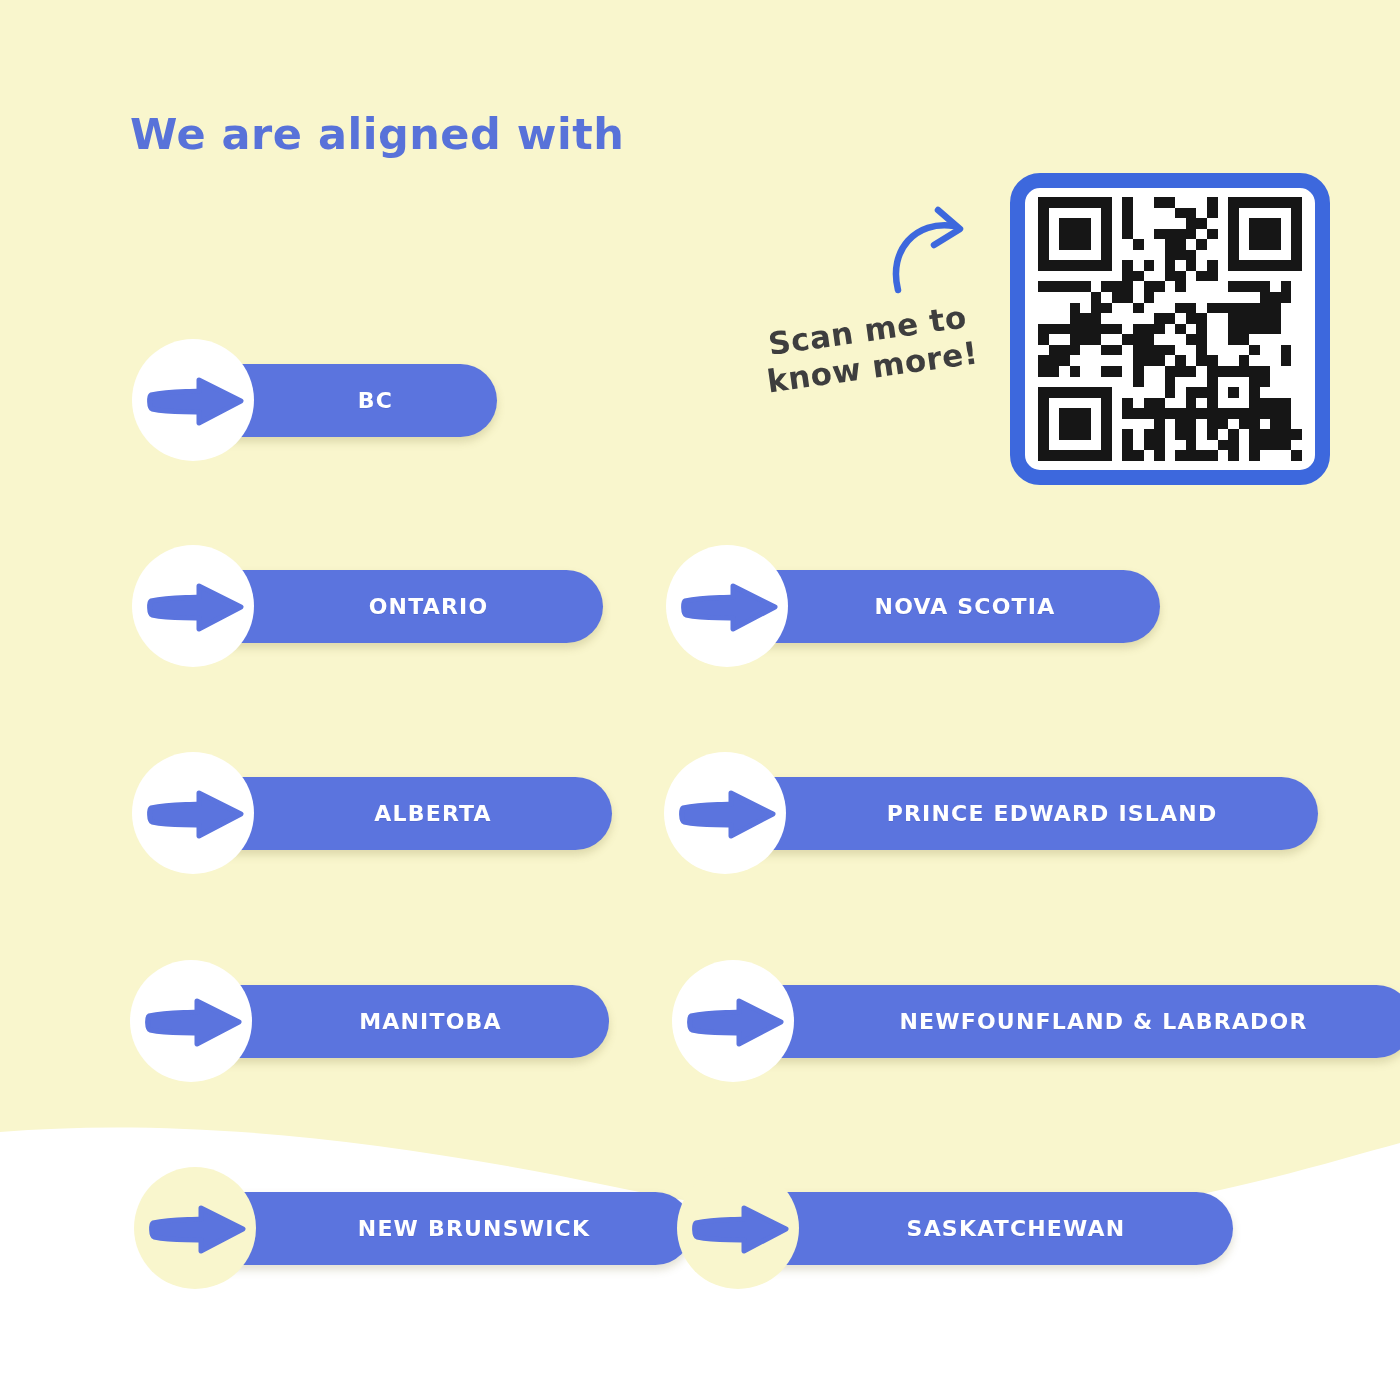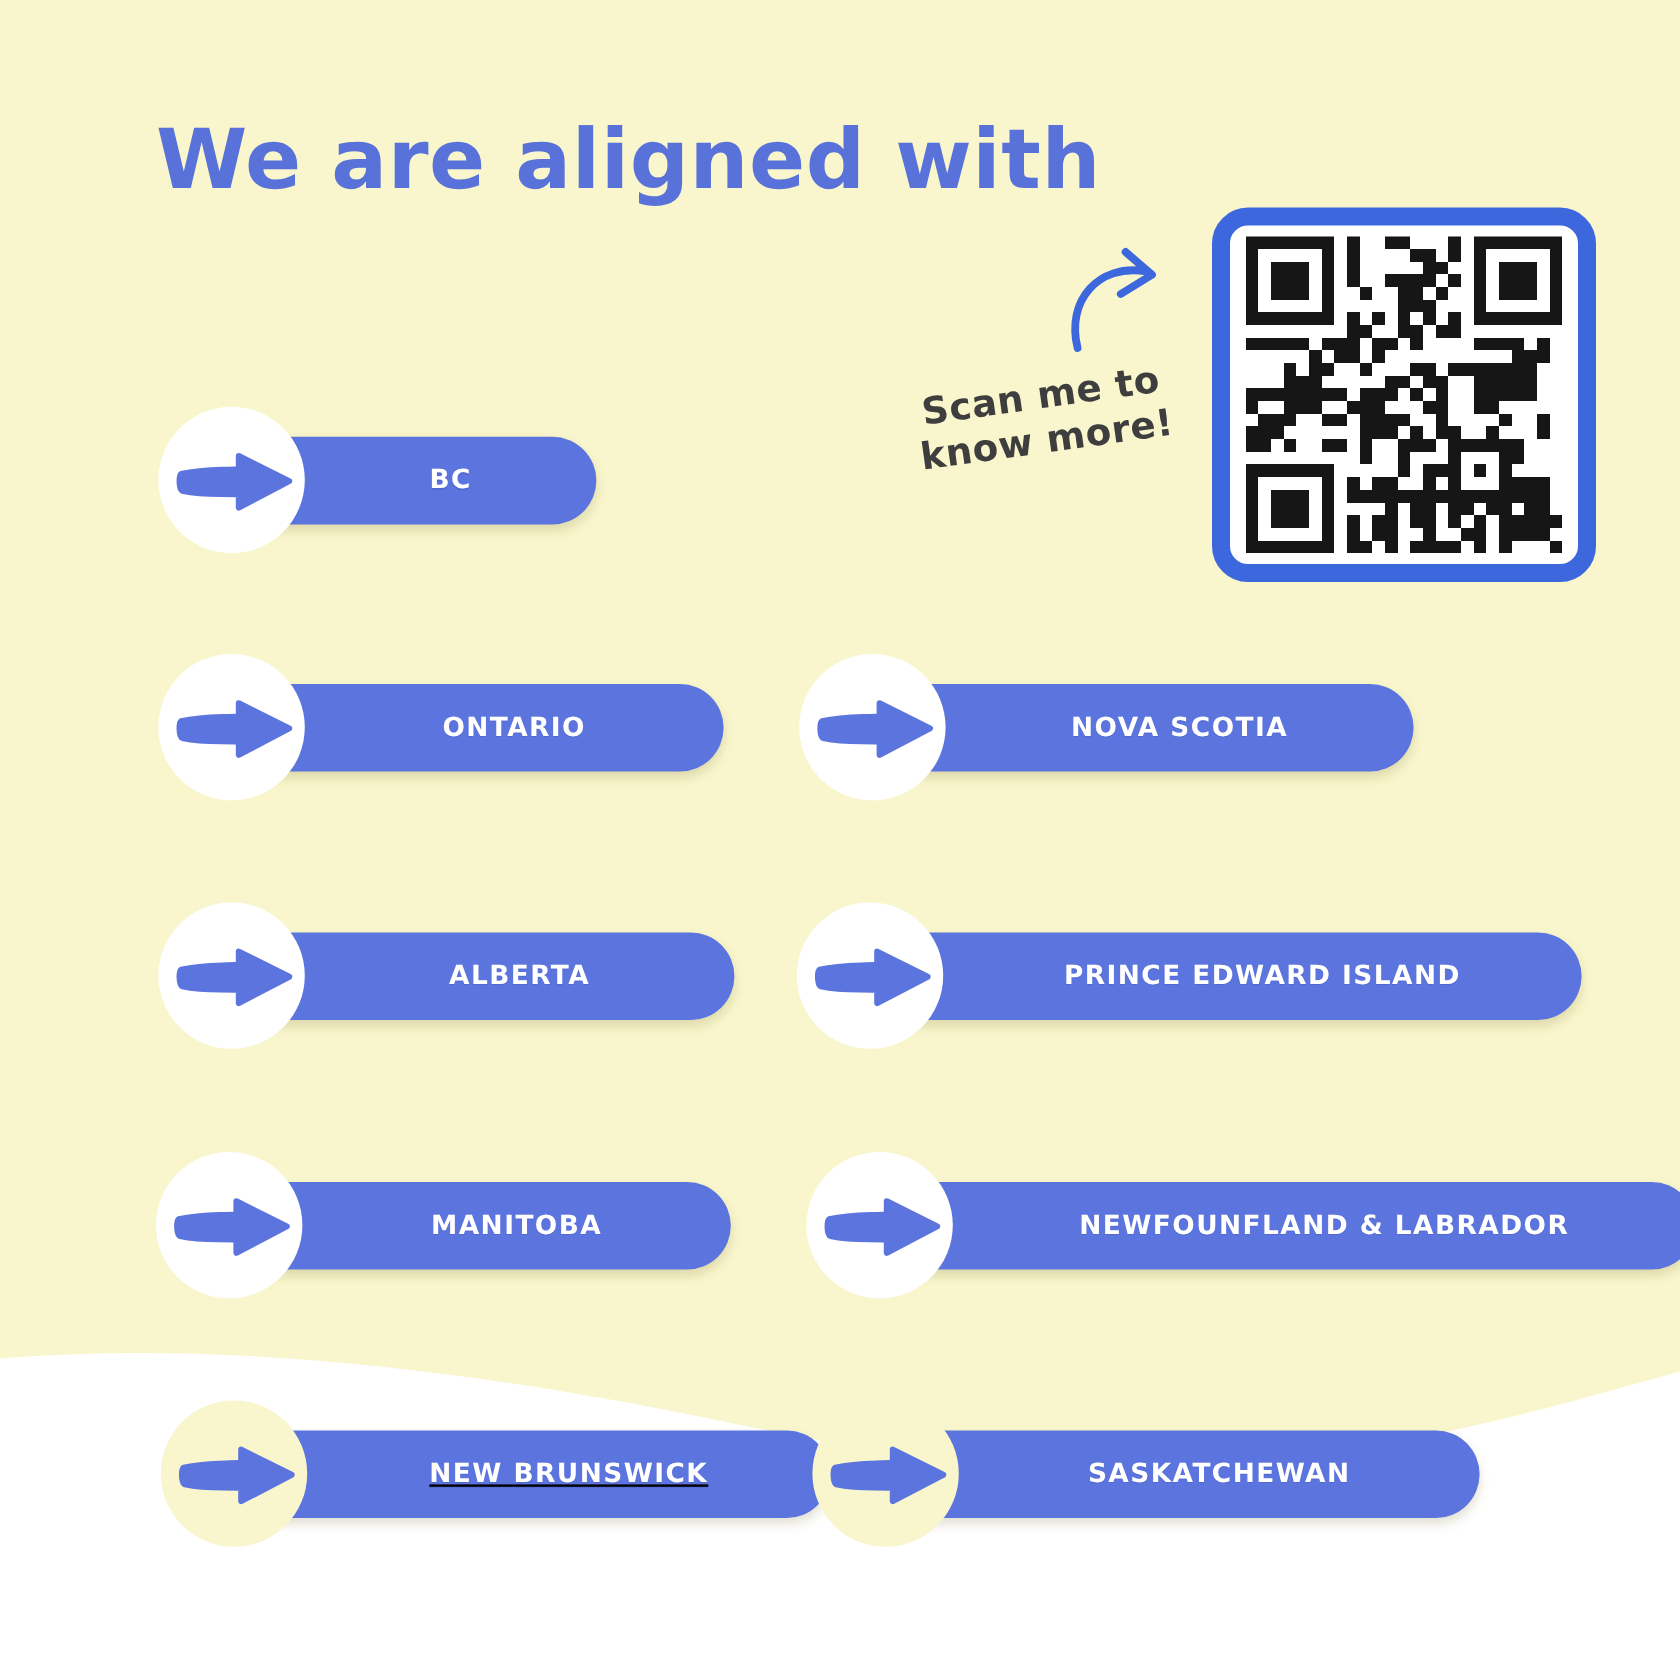"We are aligned with" .heading { font-size: 69px -> 43px }
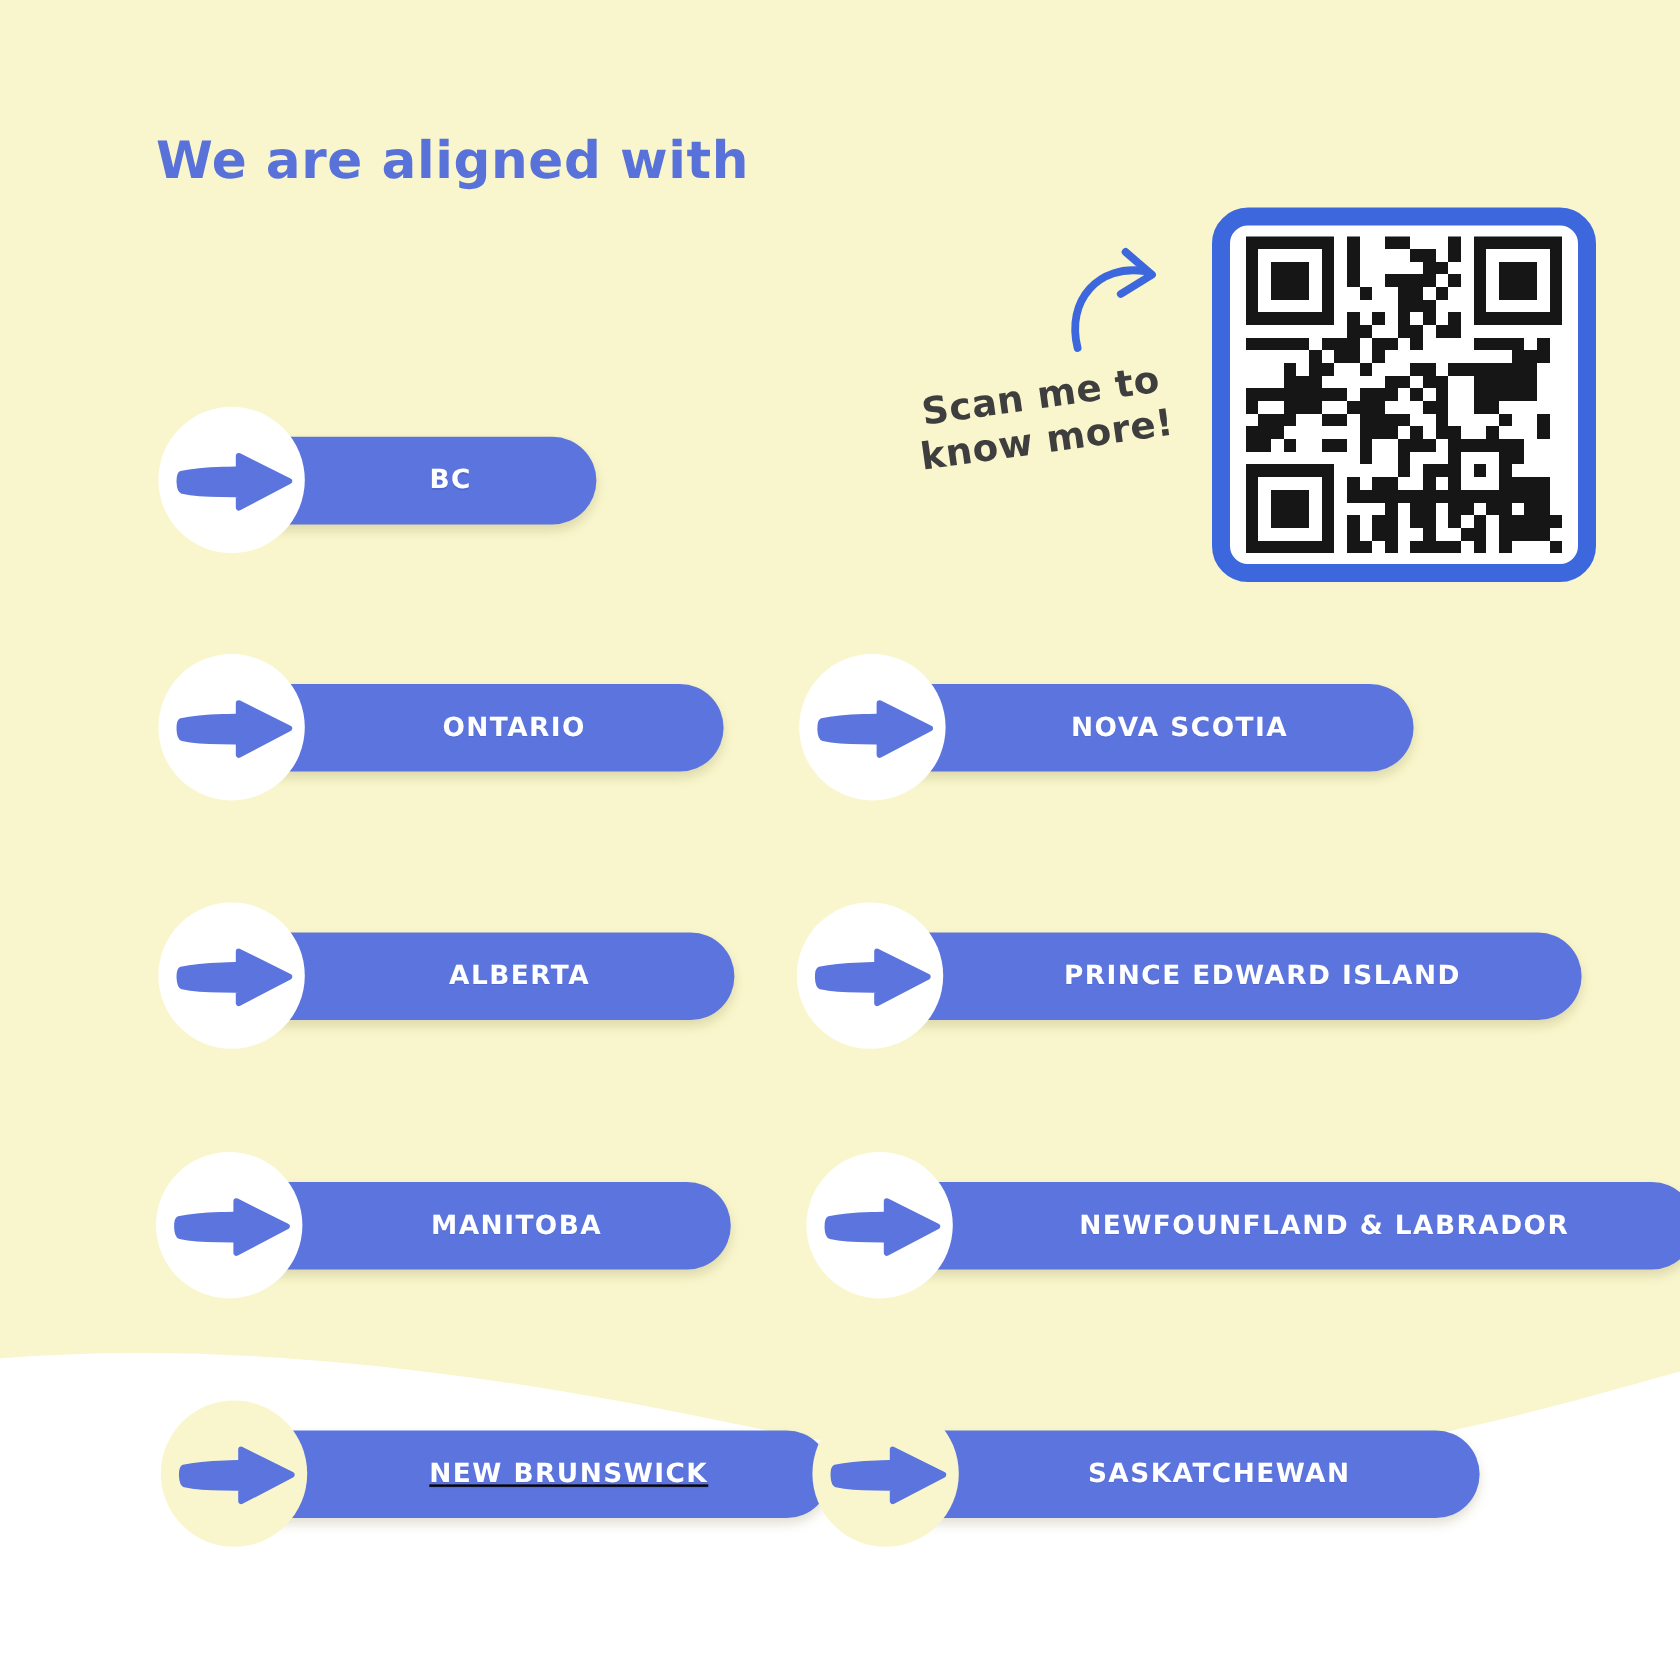"NOVA SCOTIA" div.pill { left: 713px -> 695px }
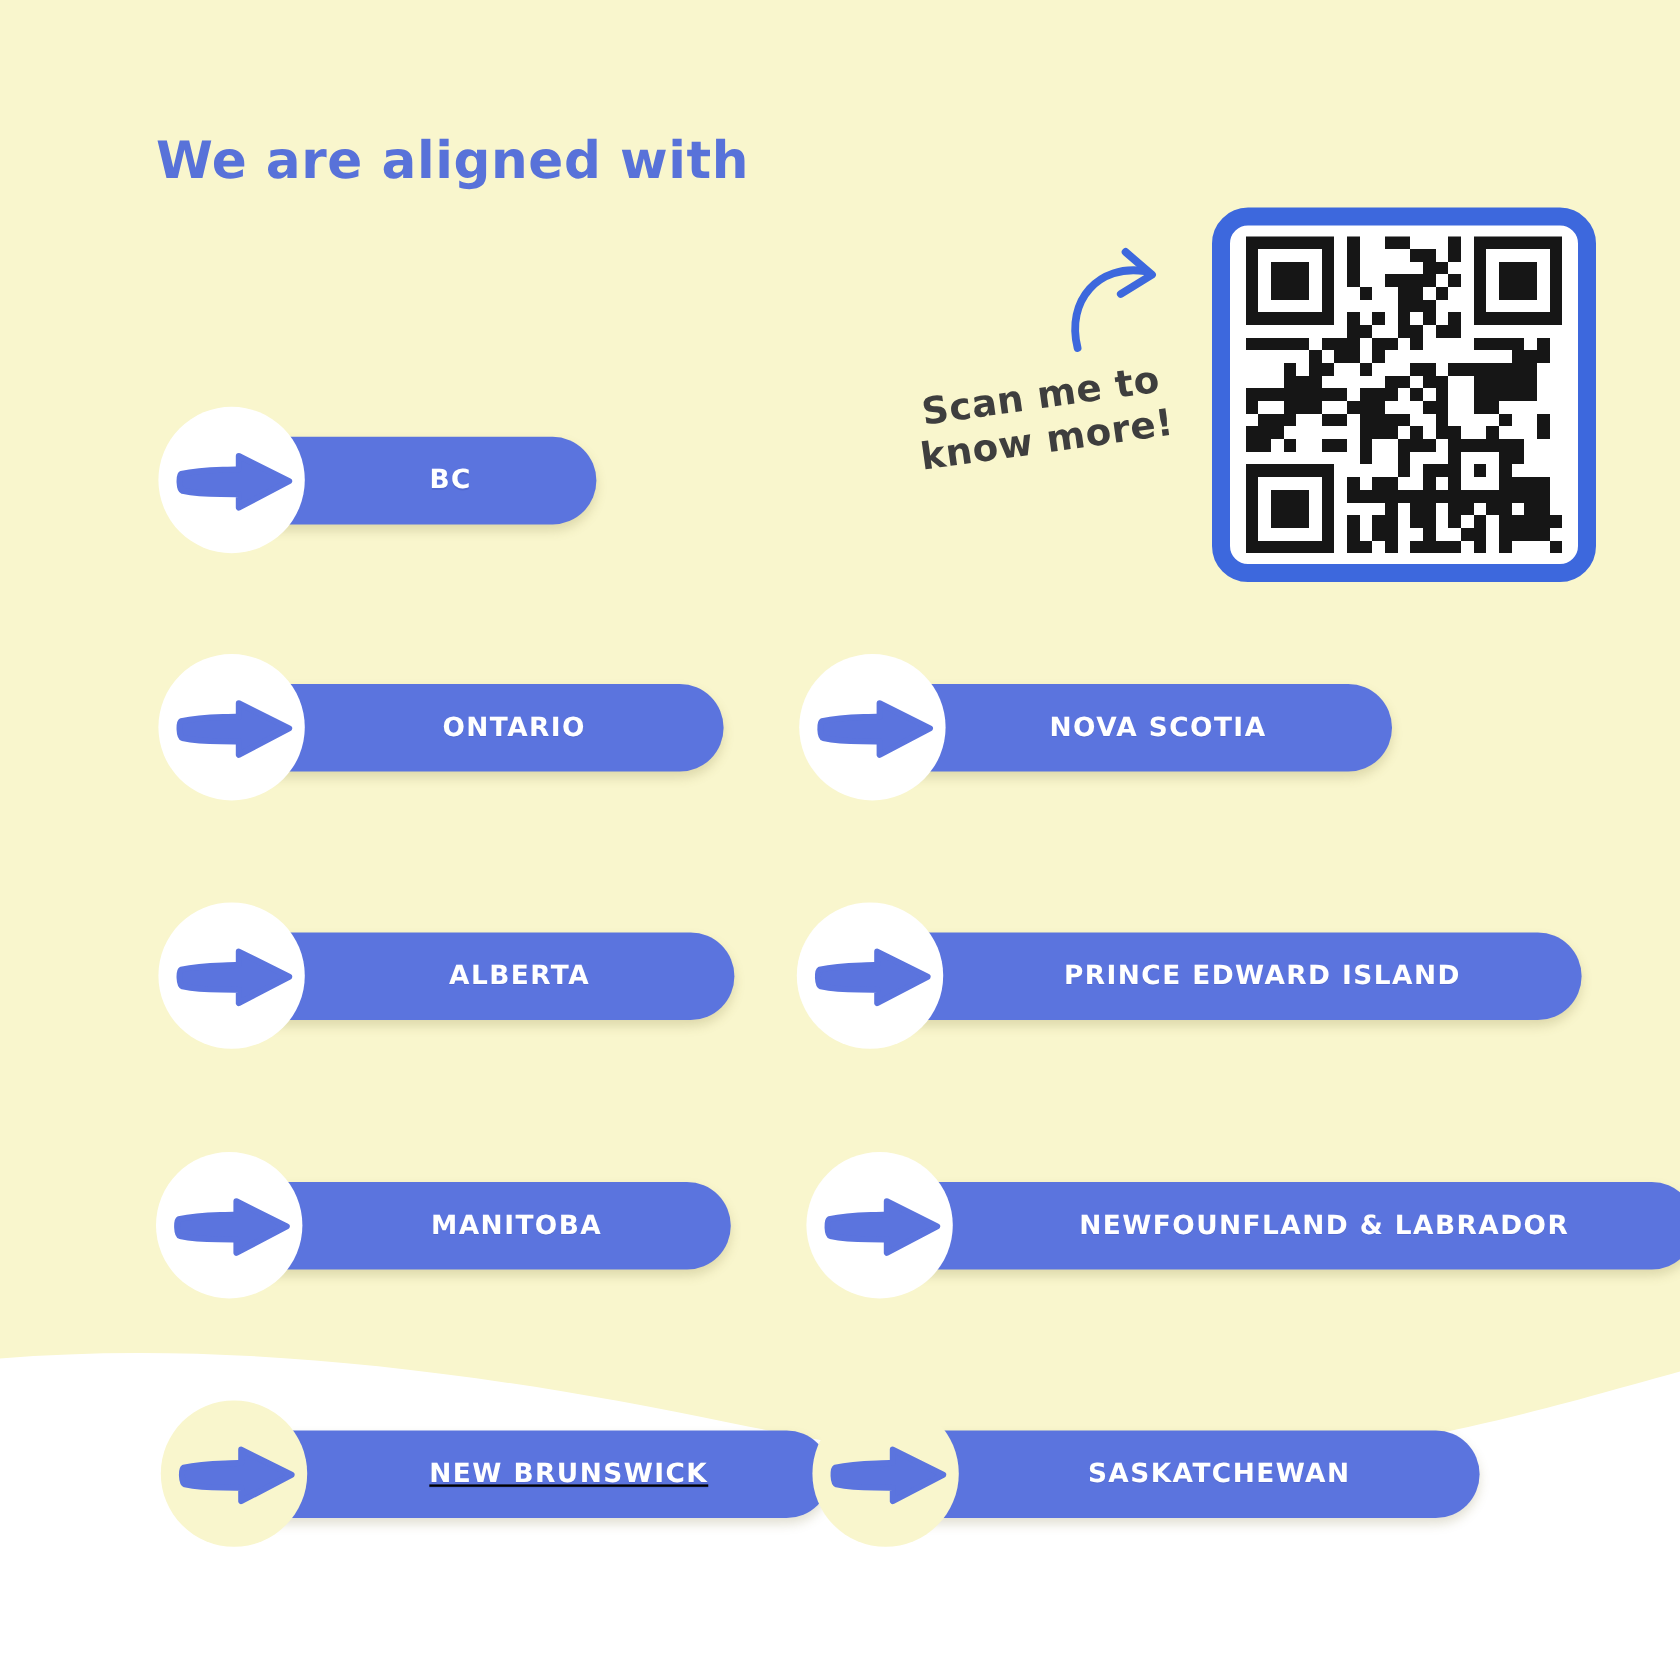"NEW BRUNSWICK" div.pill { text-decoration: underline -> none }
